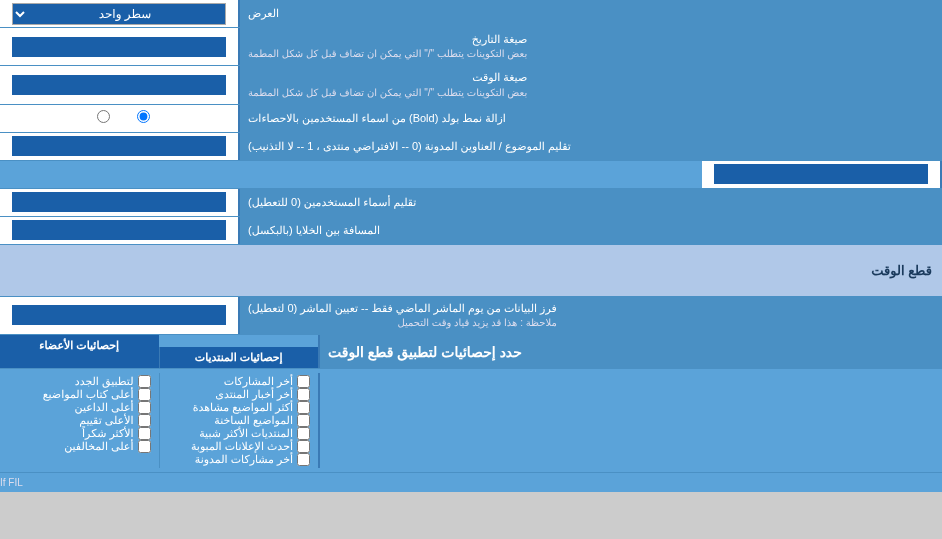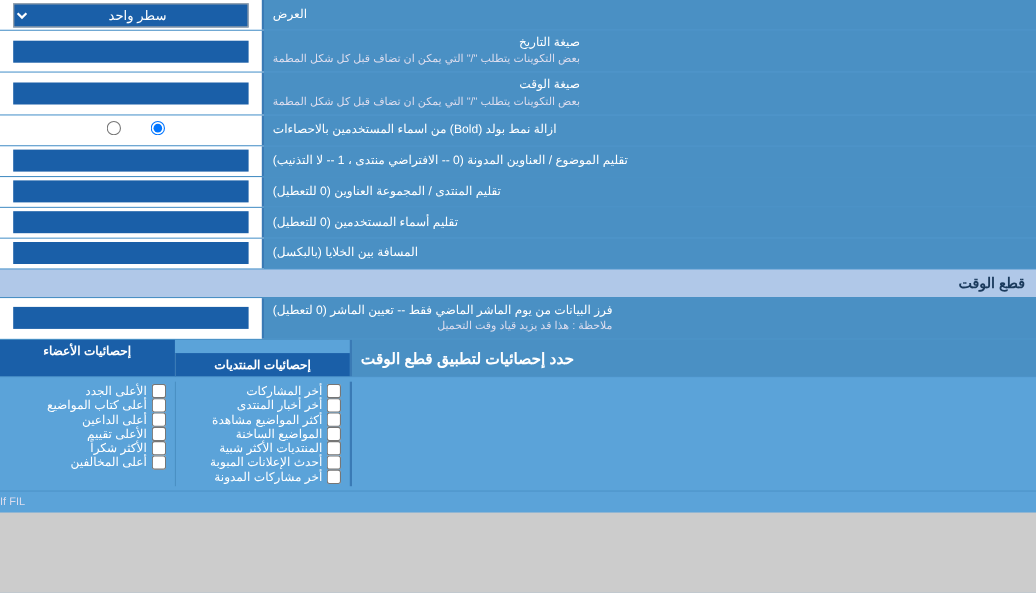"تقليم المنتدى / المجموعة العناوين" div.row-label { html: <div> <span>تقليم المنتدى / المجموعة العناوين (0 للتعطيل)</span> </div> -> none }
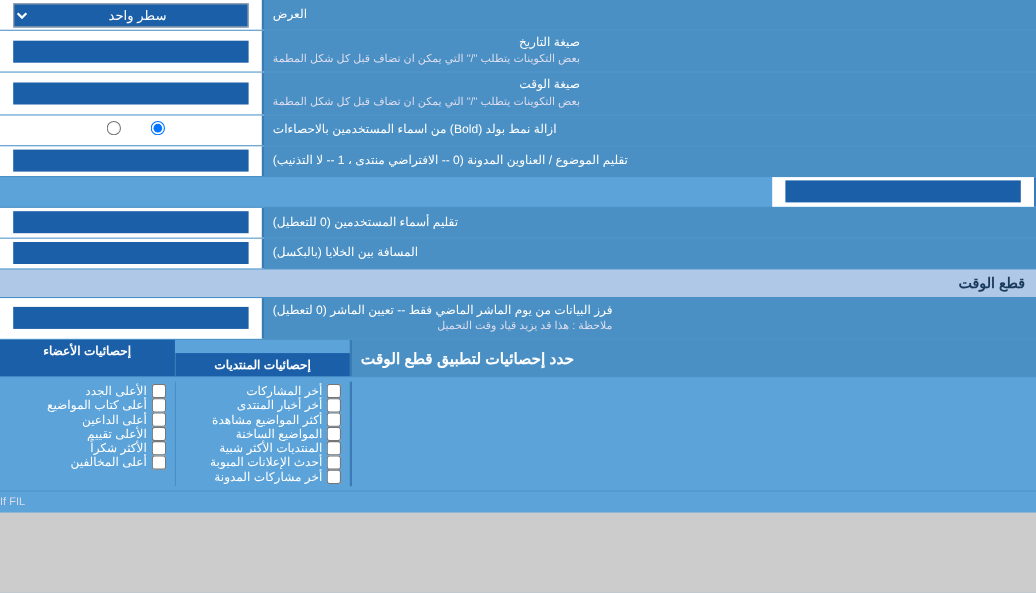"قطع الوقت" .section-header { padding: 5px 10px -> 18px 10px }
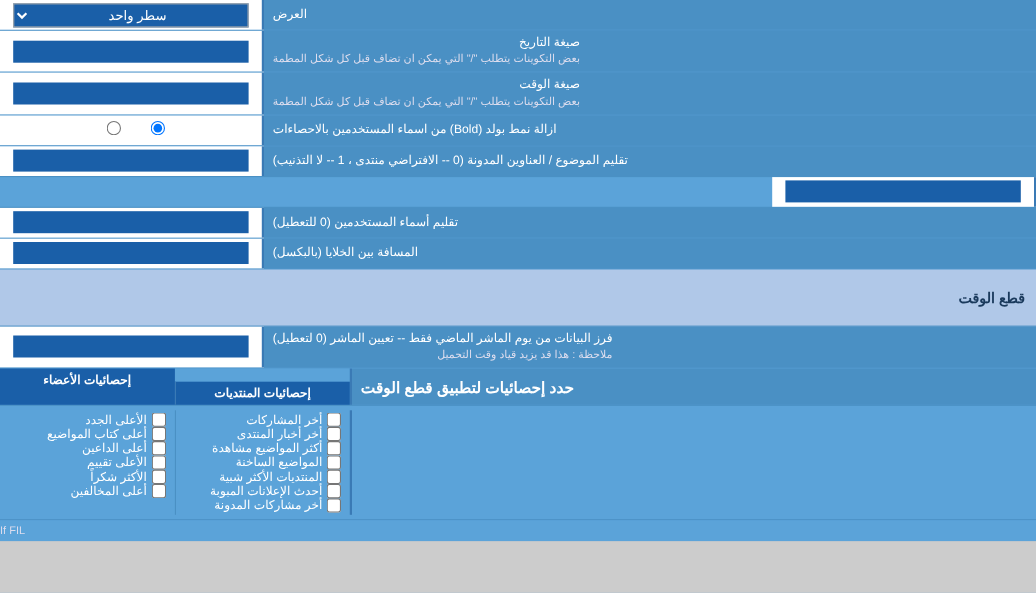"الأعلى الجدد" span { text: الأعلى -> لتطبيق }
